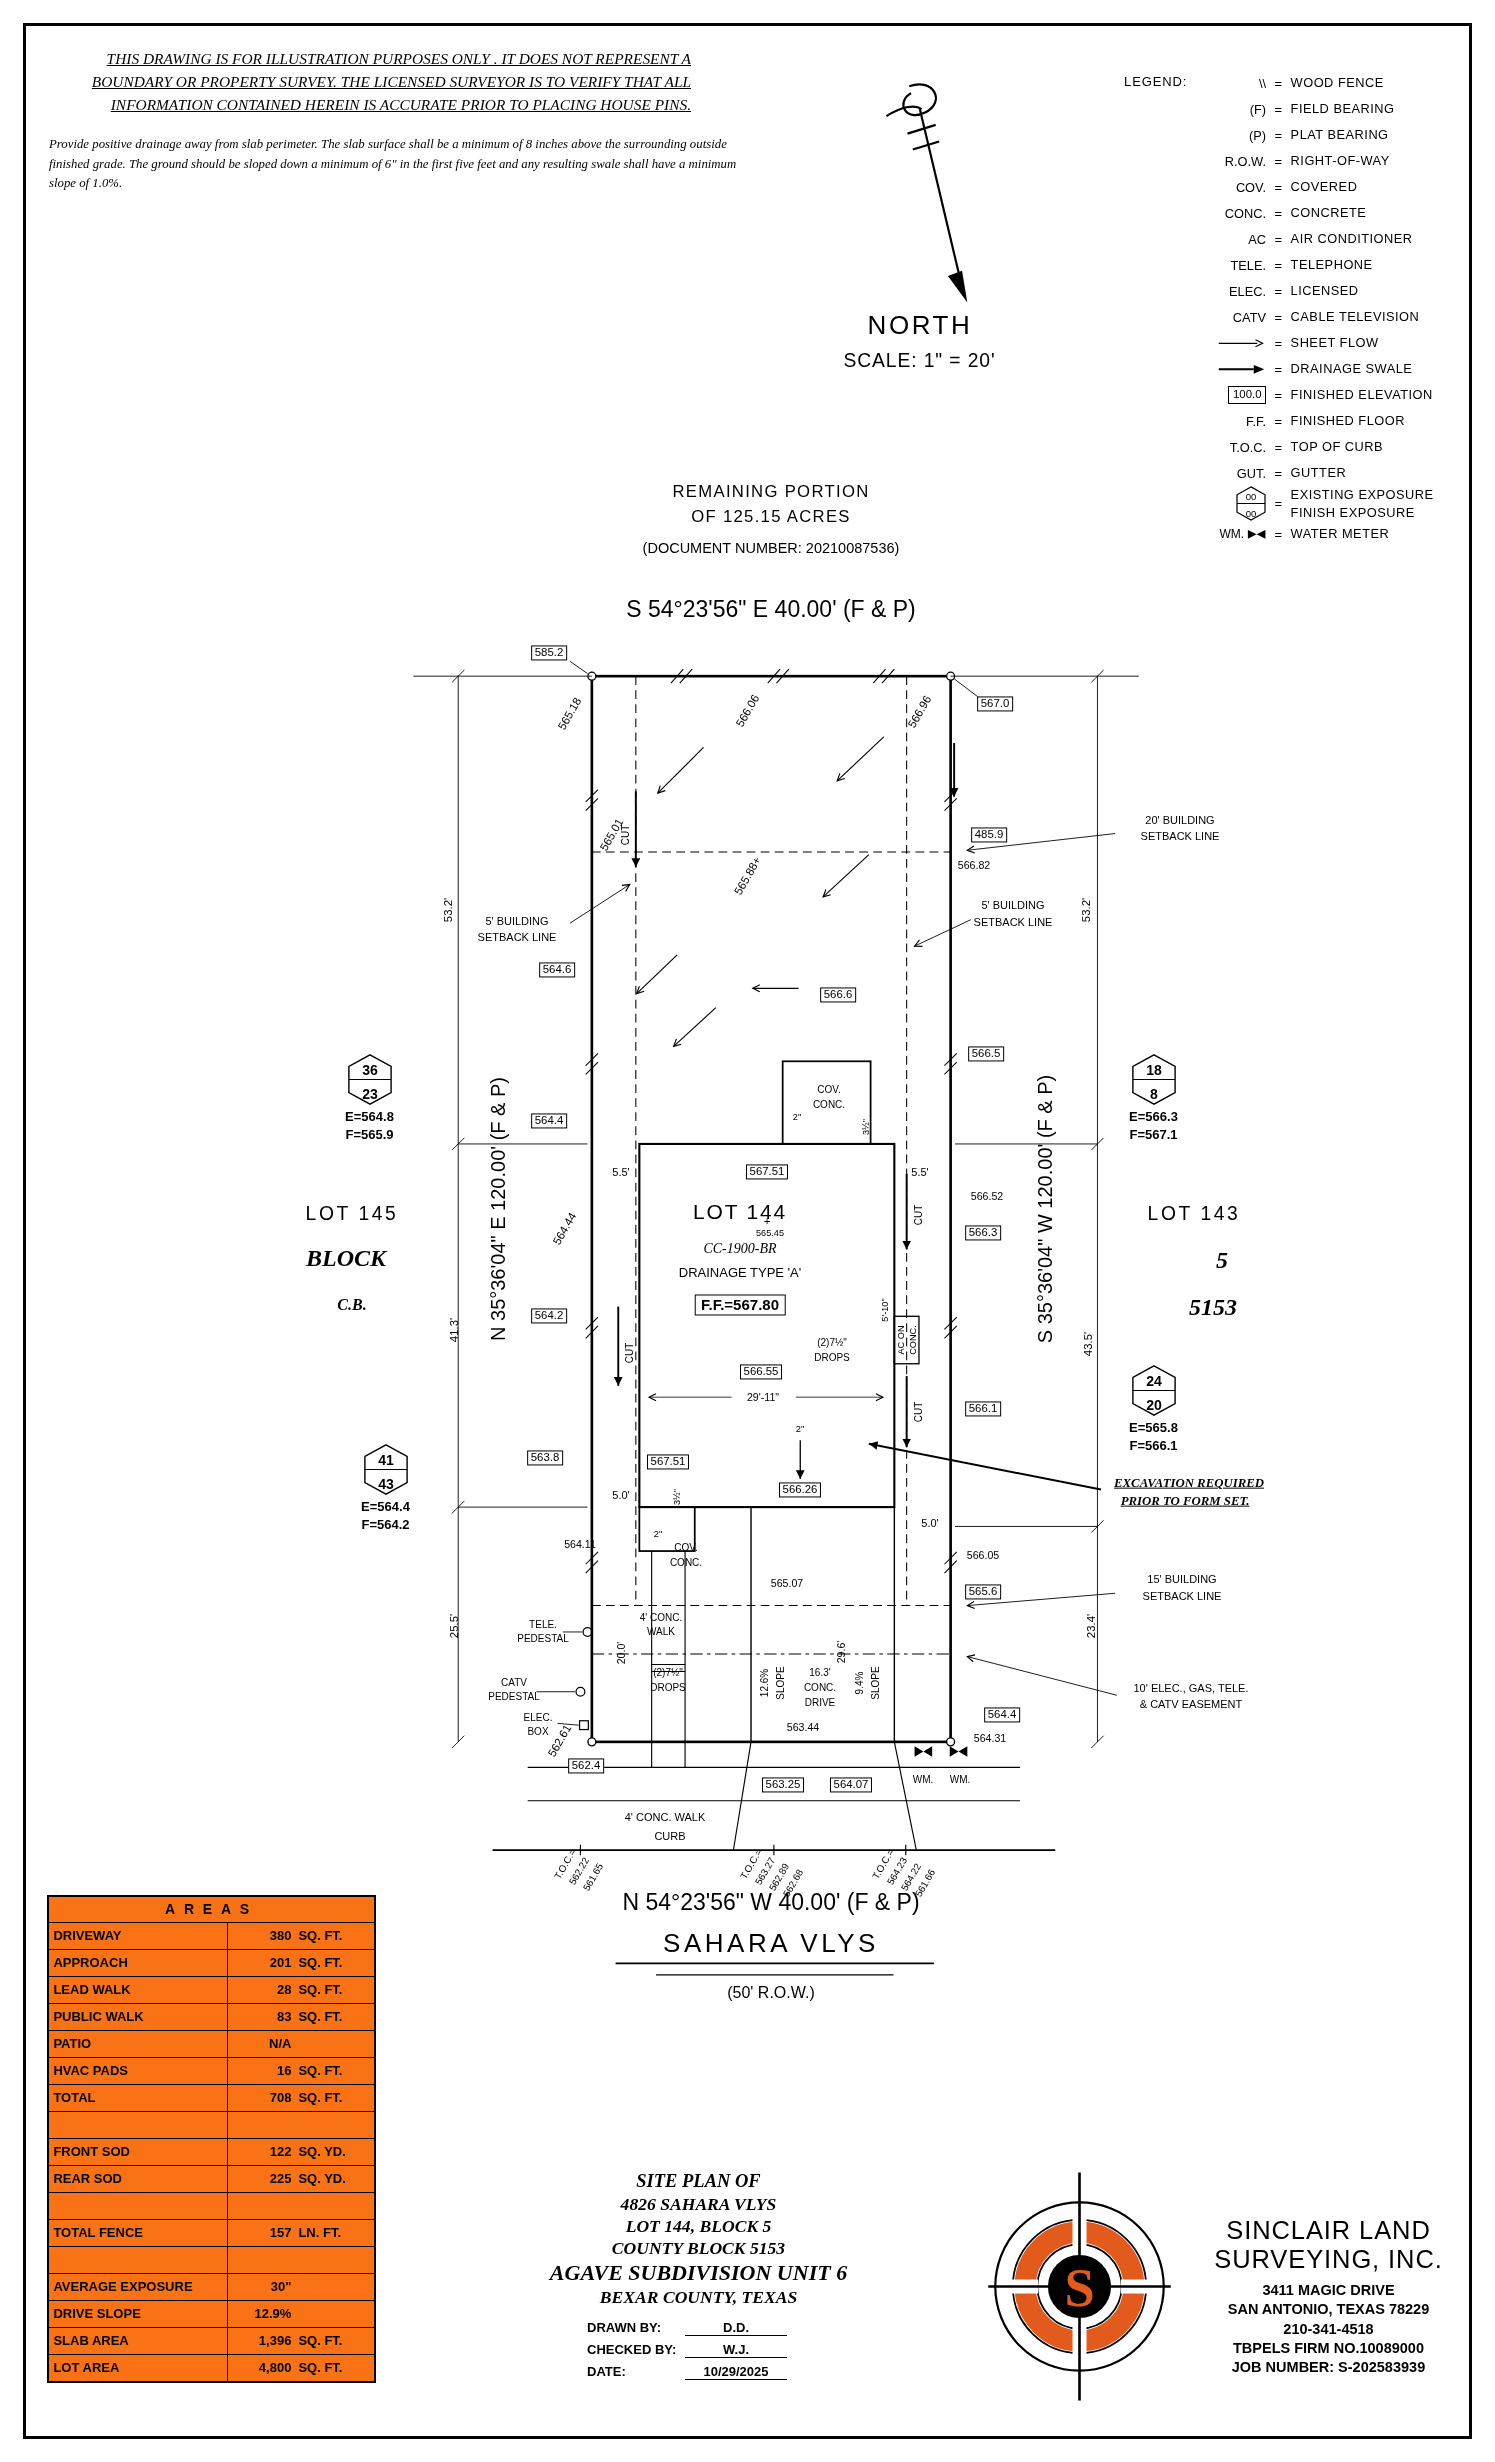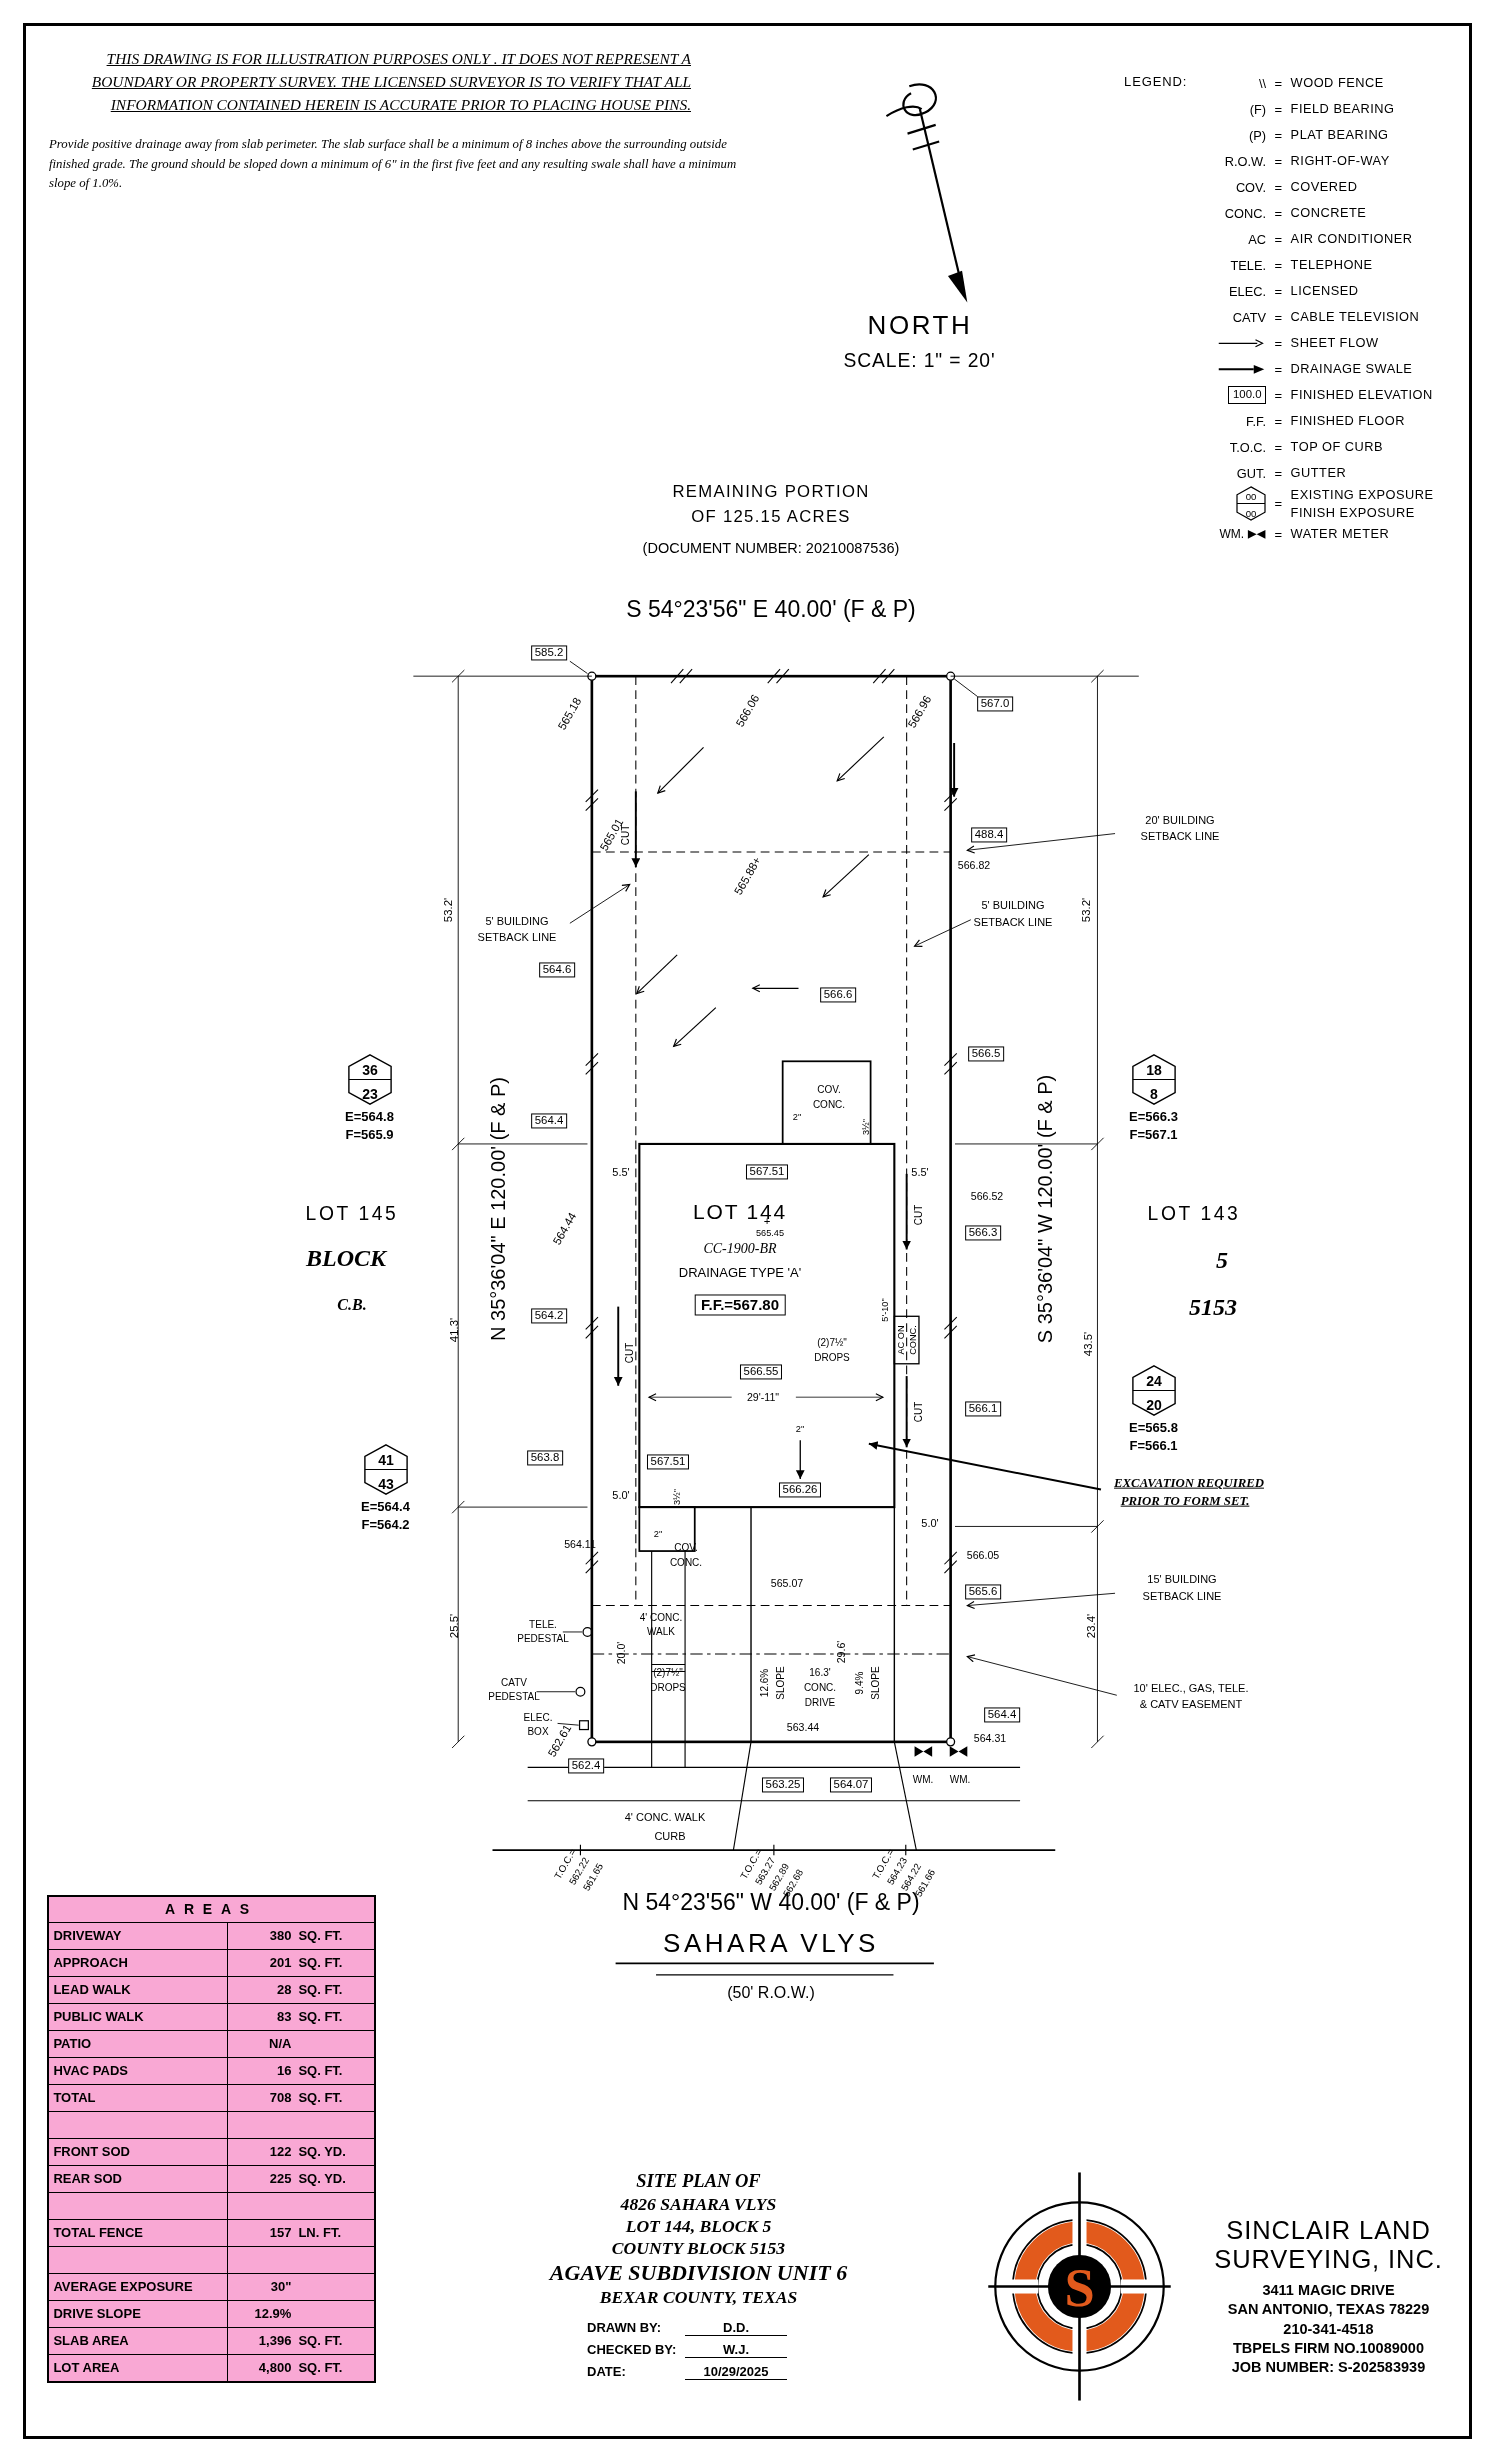"488.4" div.plabel { text: 488.4 -> 485.9 }
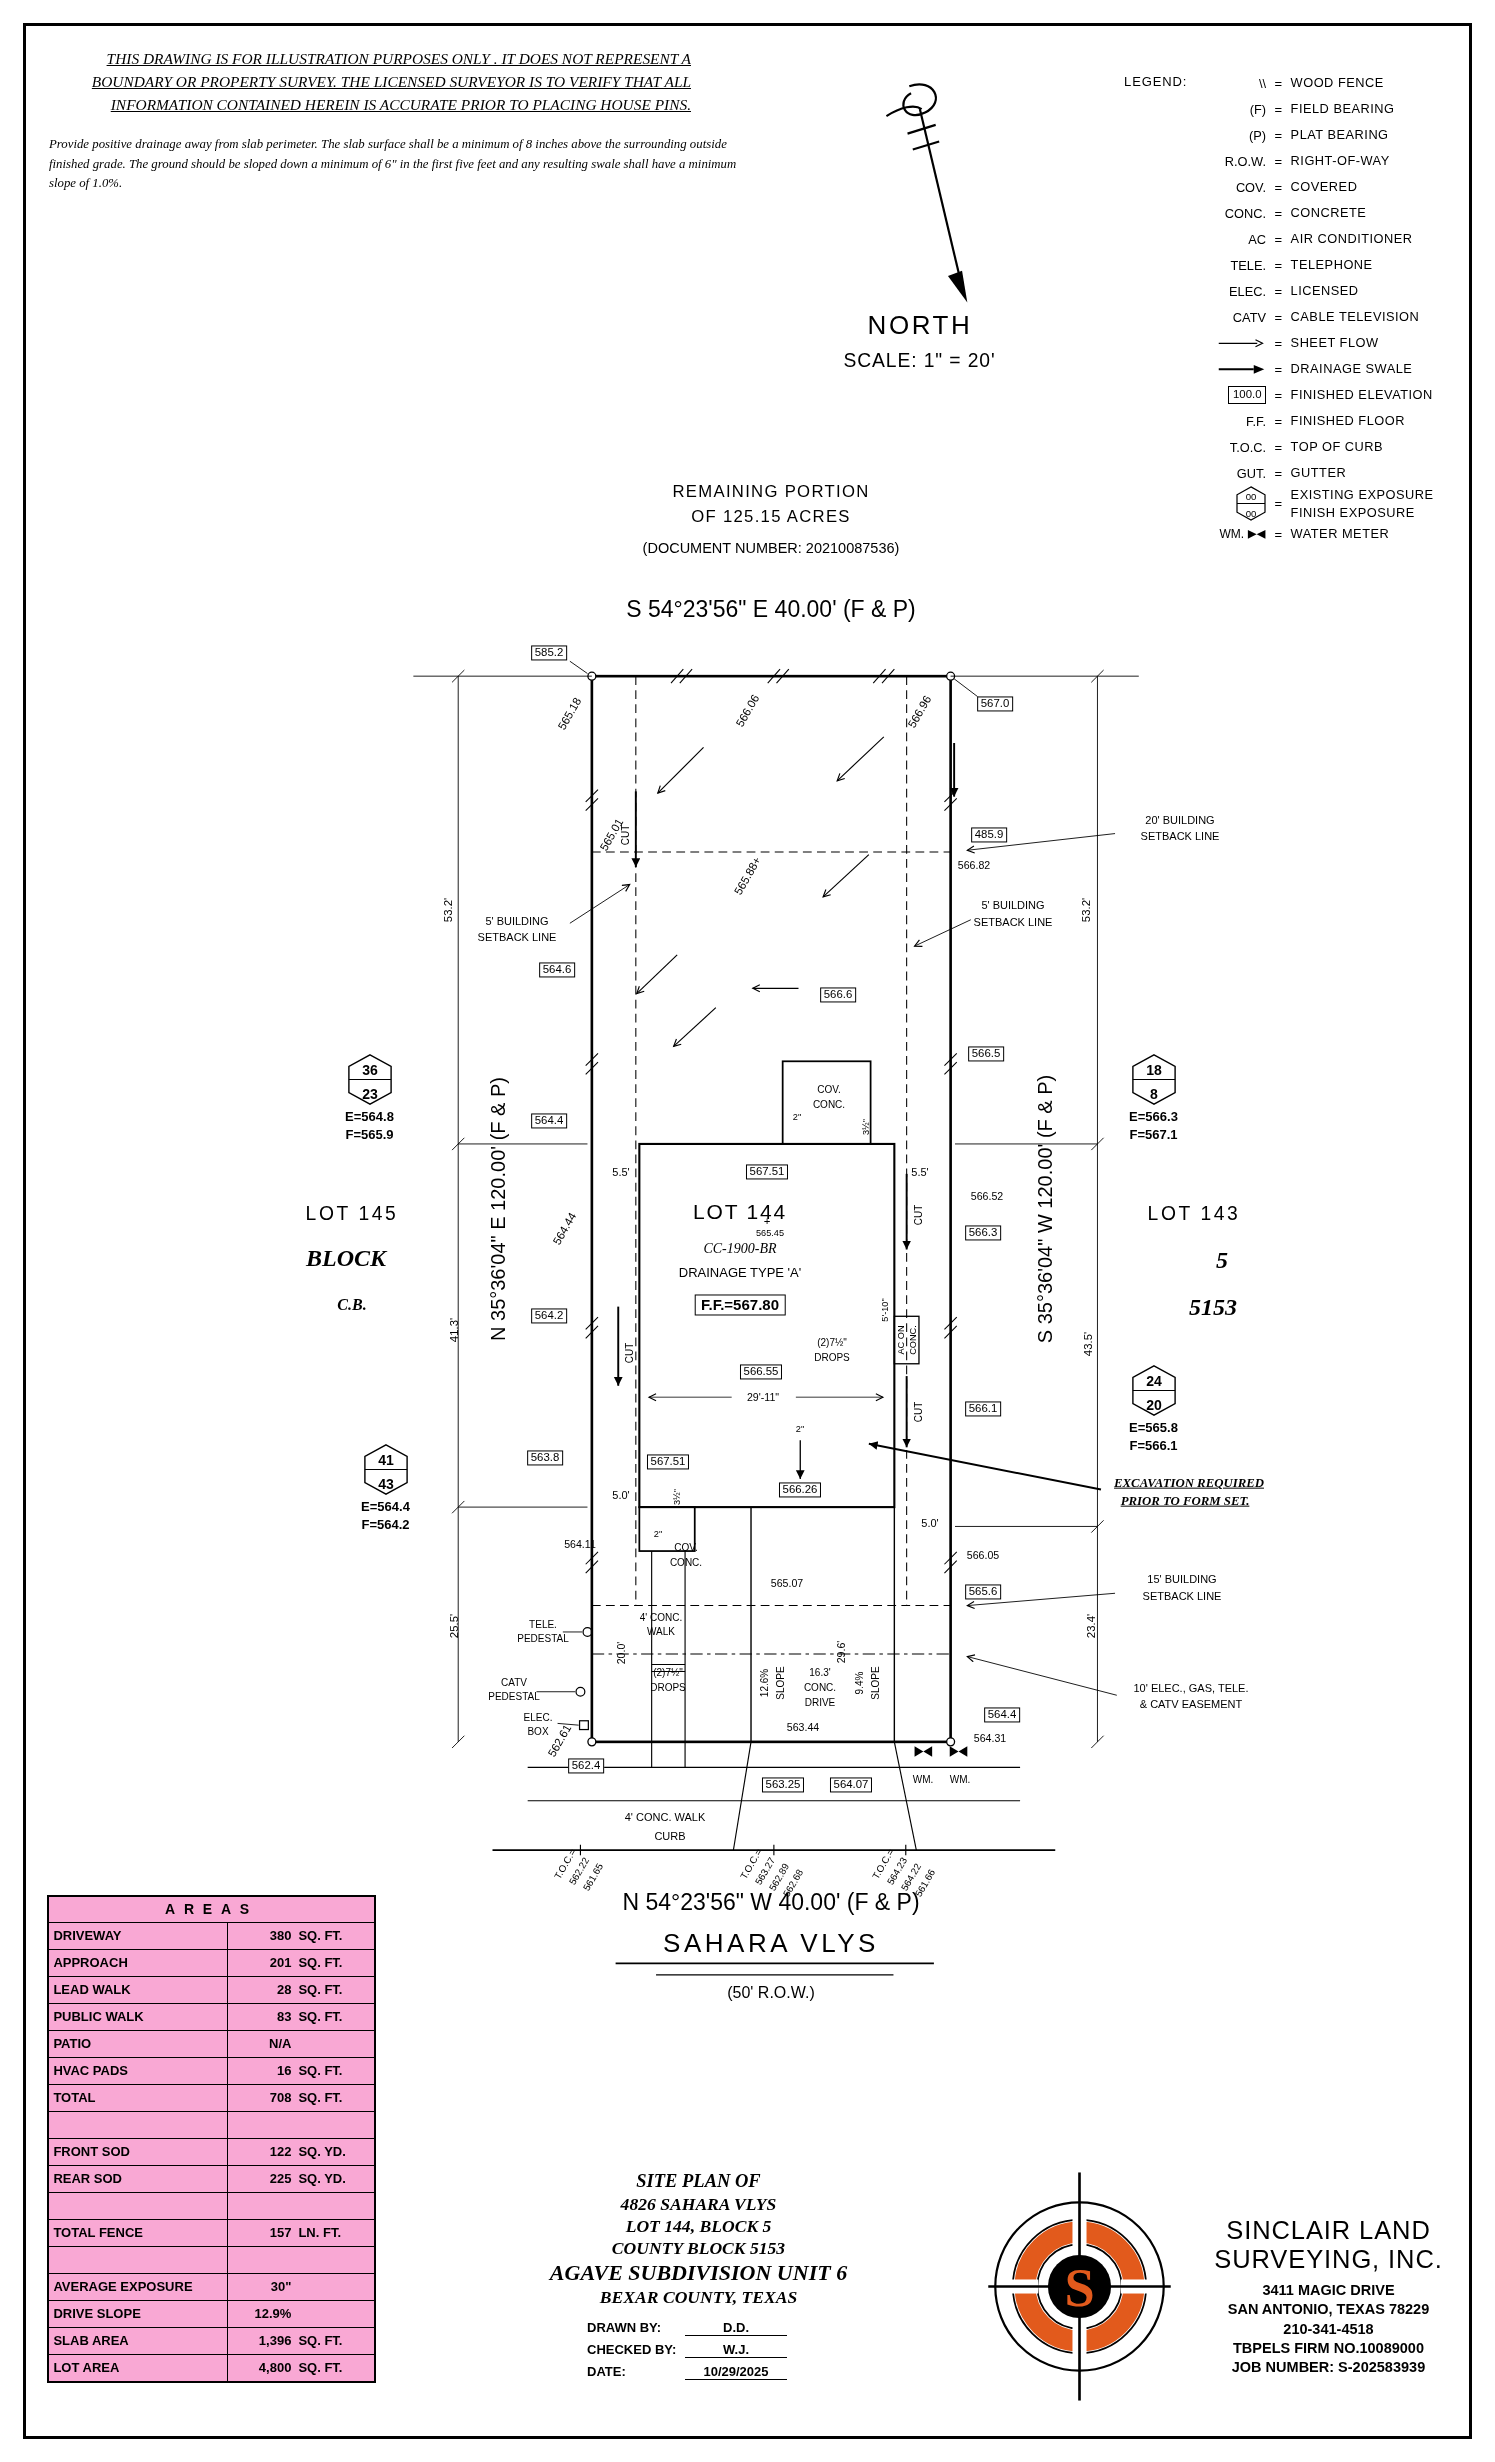"AREAS" .areas { background: #f9a8d4 -> #f97316 }
